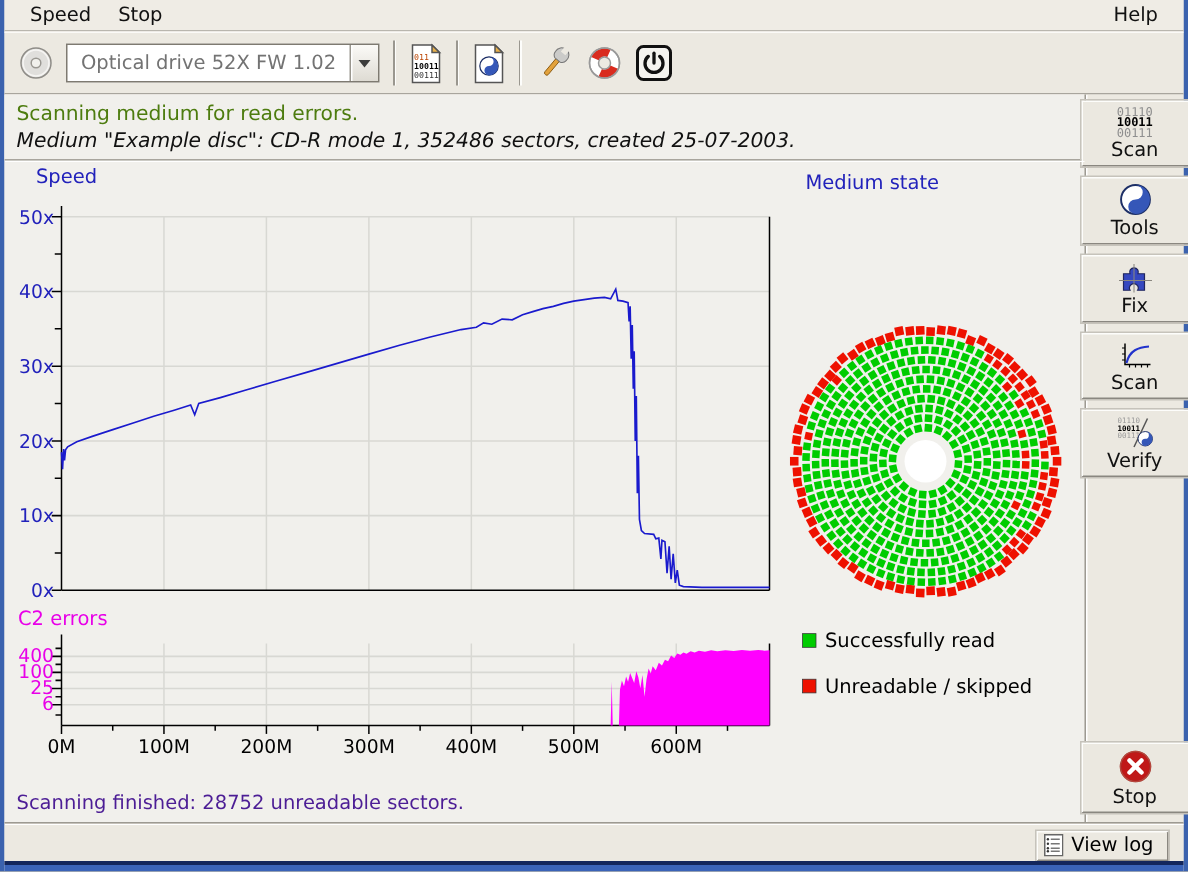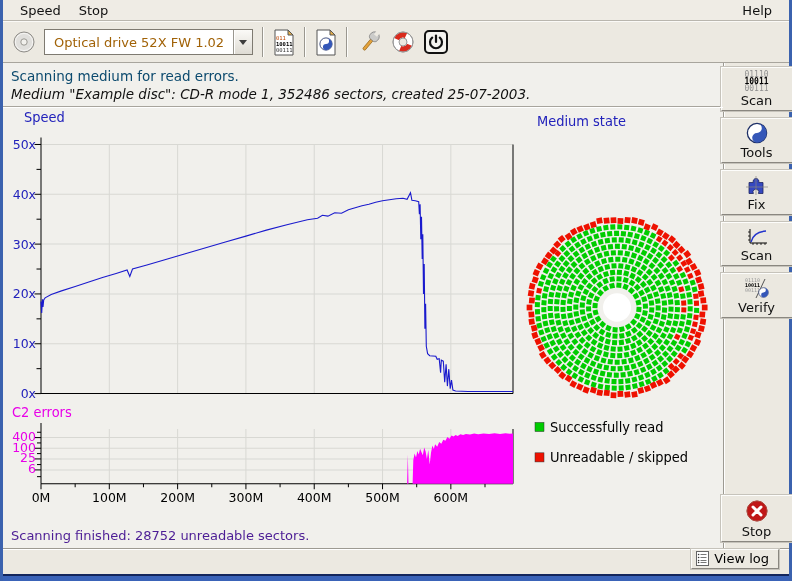"Optical drive 52X FW 1.02" .combo-text { color: #a16207 -> #737373 }
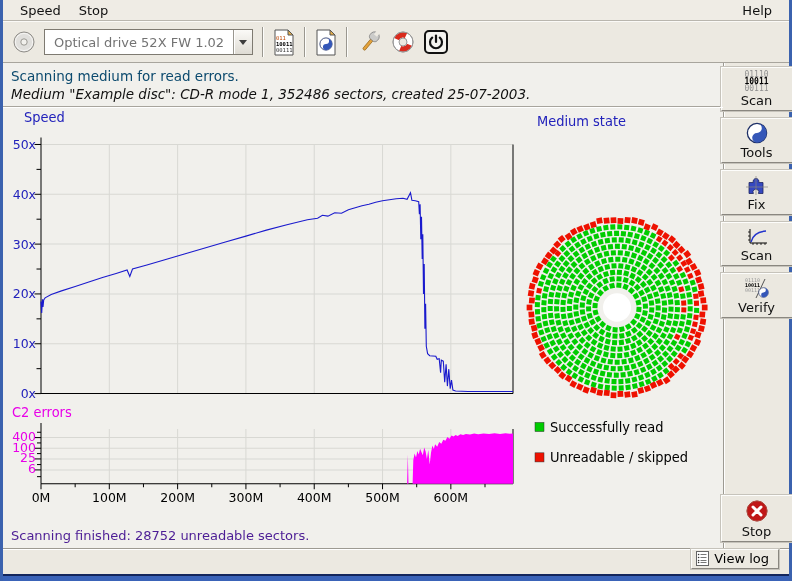"Scanning medium for read errors." .status-line1 { color: #0c4a6e -> #4d7c0f }
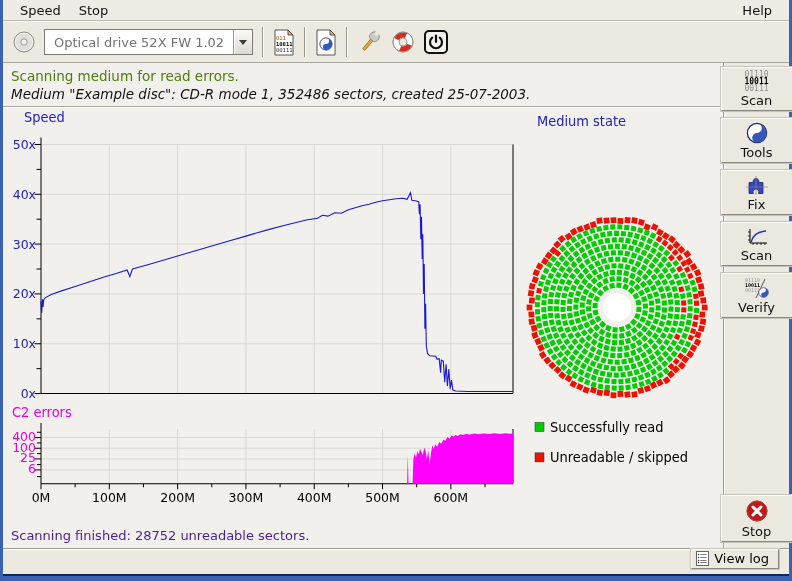"View log" .statusbar { align-items: flex-start -> flex-end }
